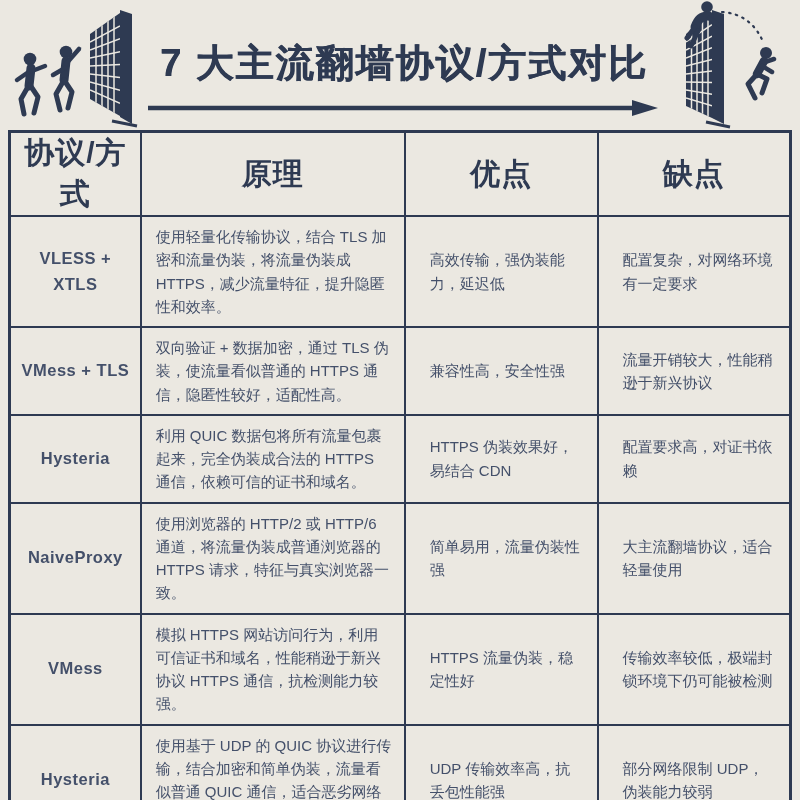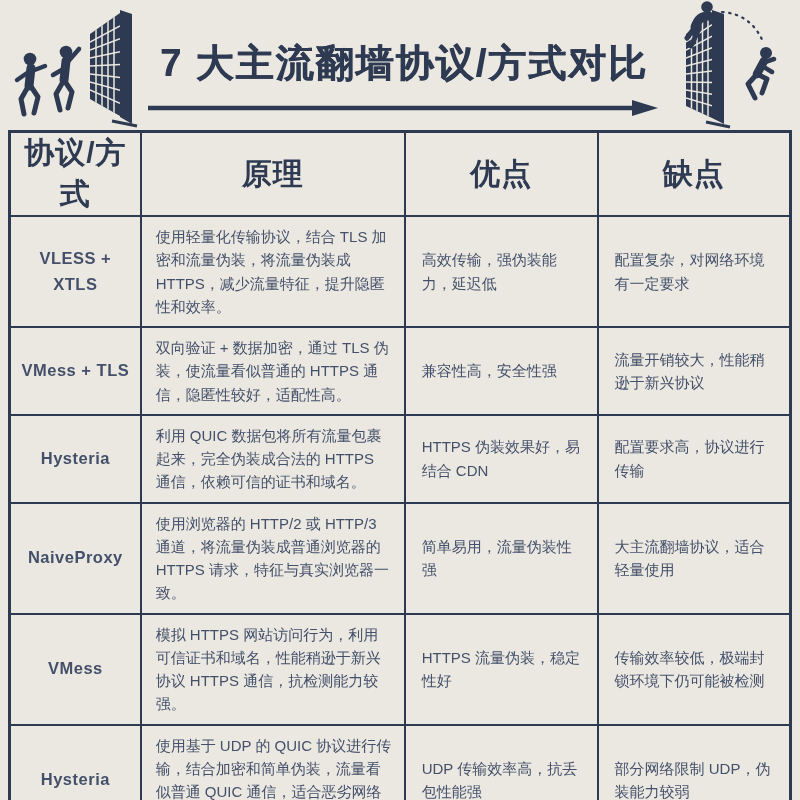"高效传输，强伪装能力，延迟低" td.pros,td.cons { padding-left: 16px -> 24px }
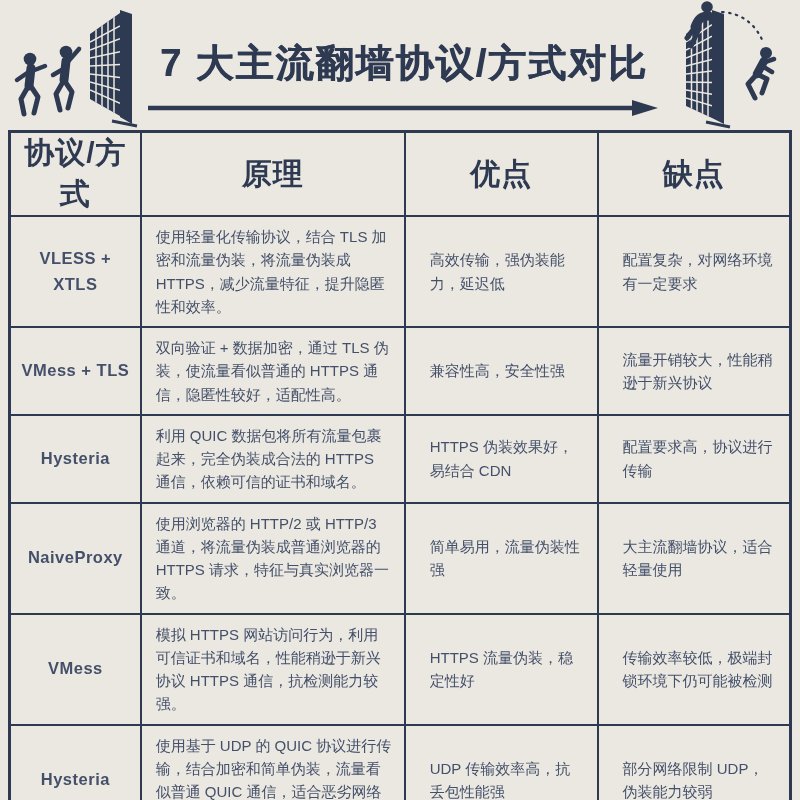"配置要求高，协议进行传输" td.cons { text: 协议进行传输 -> 对证书依赖 }
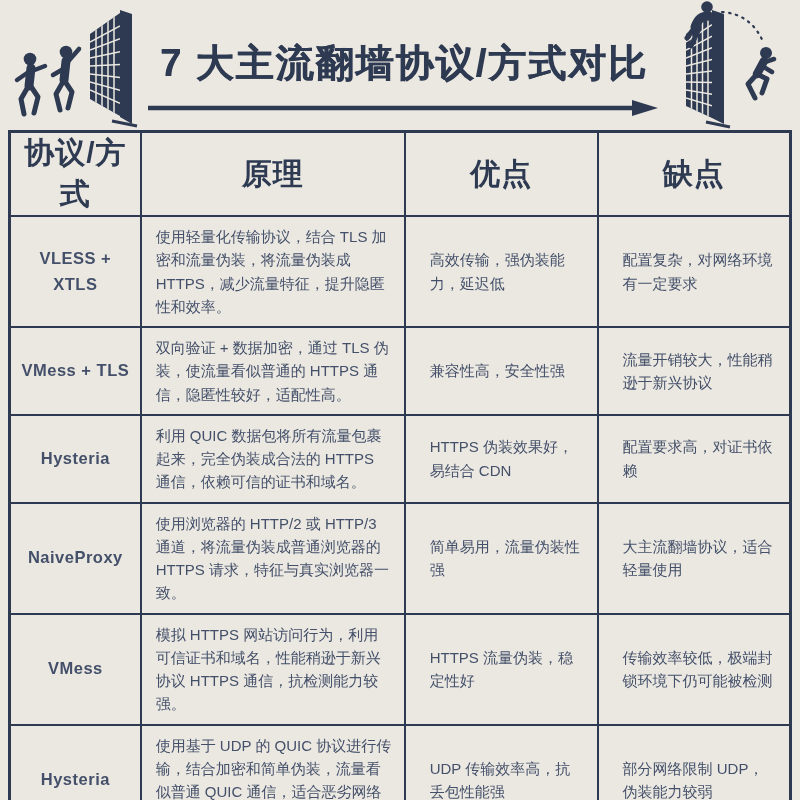"使用浏览器的 HTTP/2 或 HTTP/3 通道，将流量伪装成普通浏览器的" td { text: HTTP/3 -> HTTP/6 }
